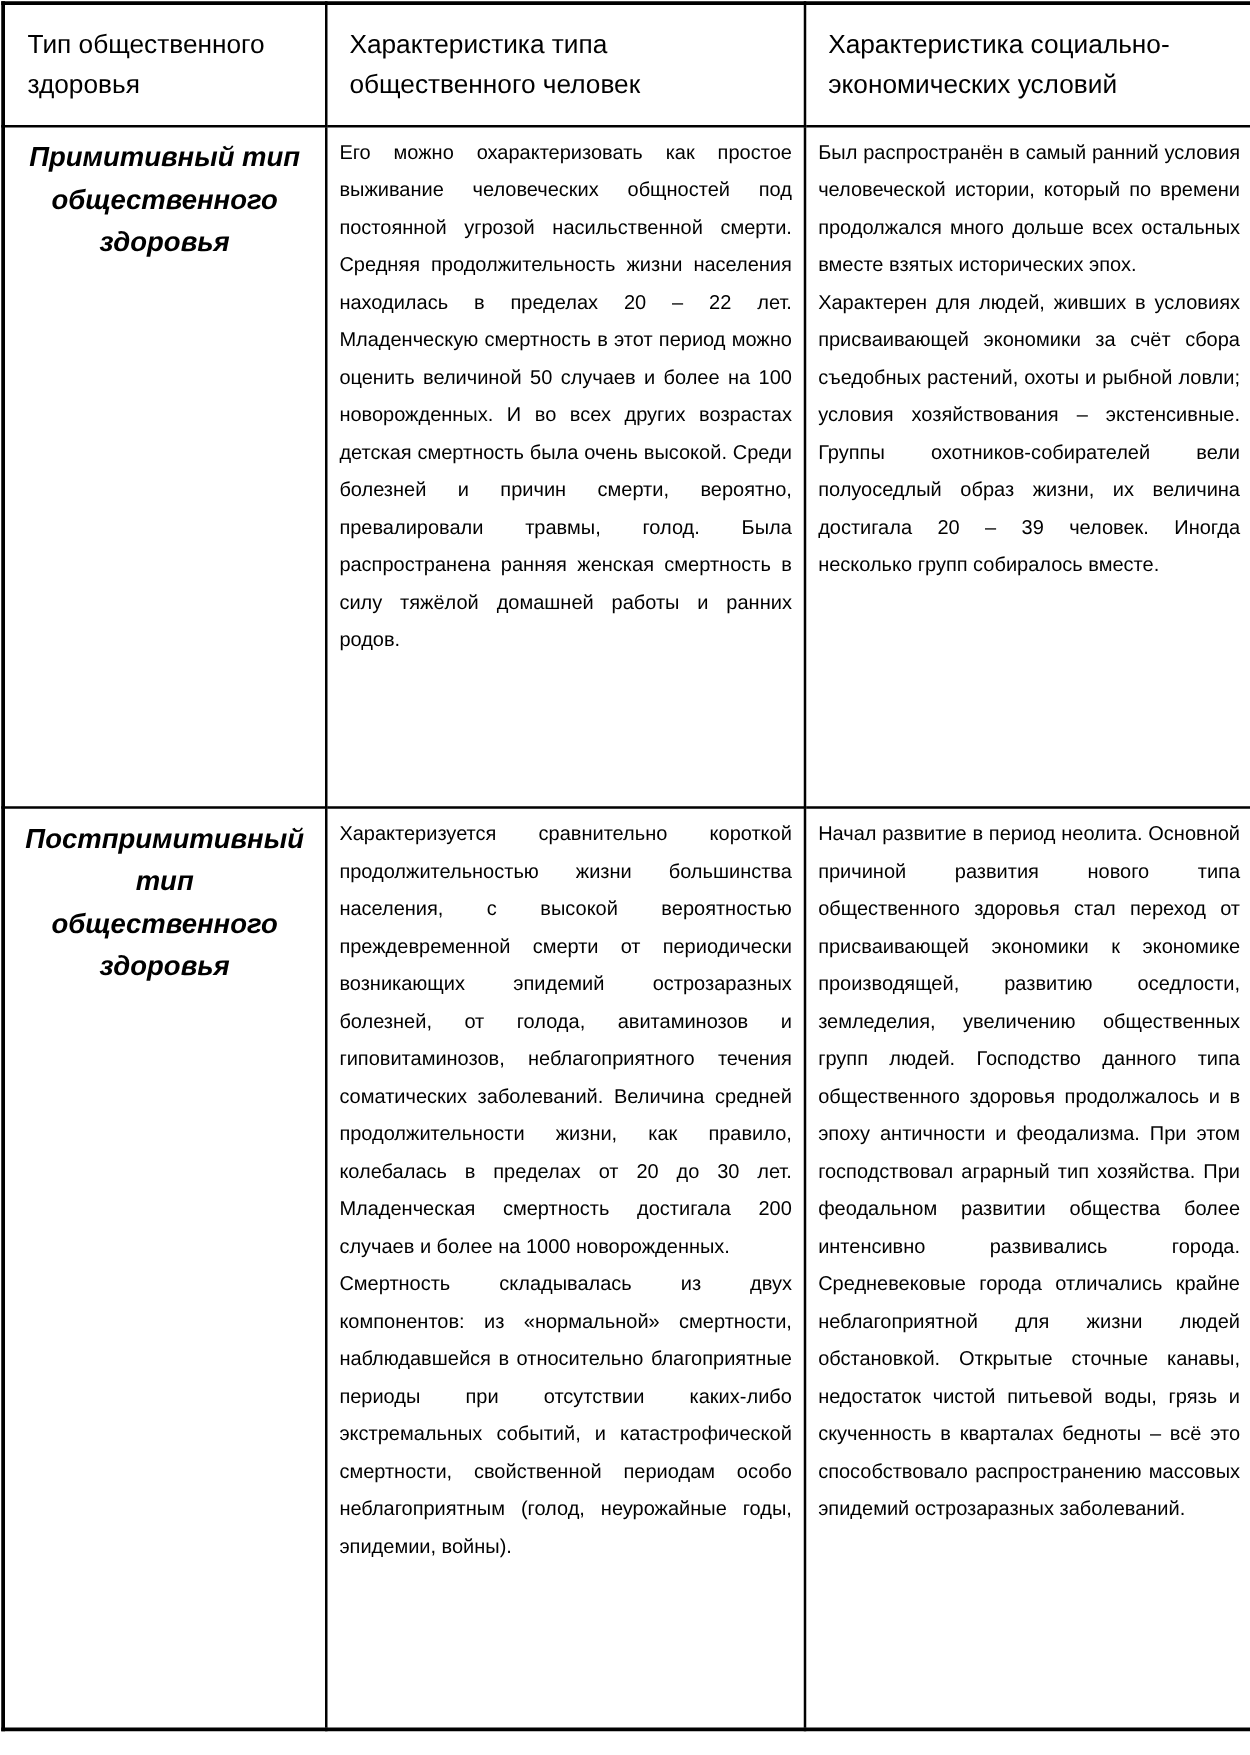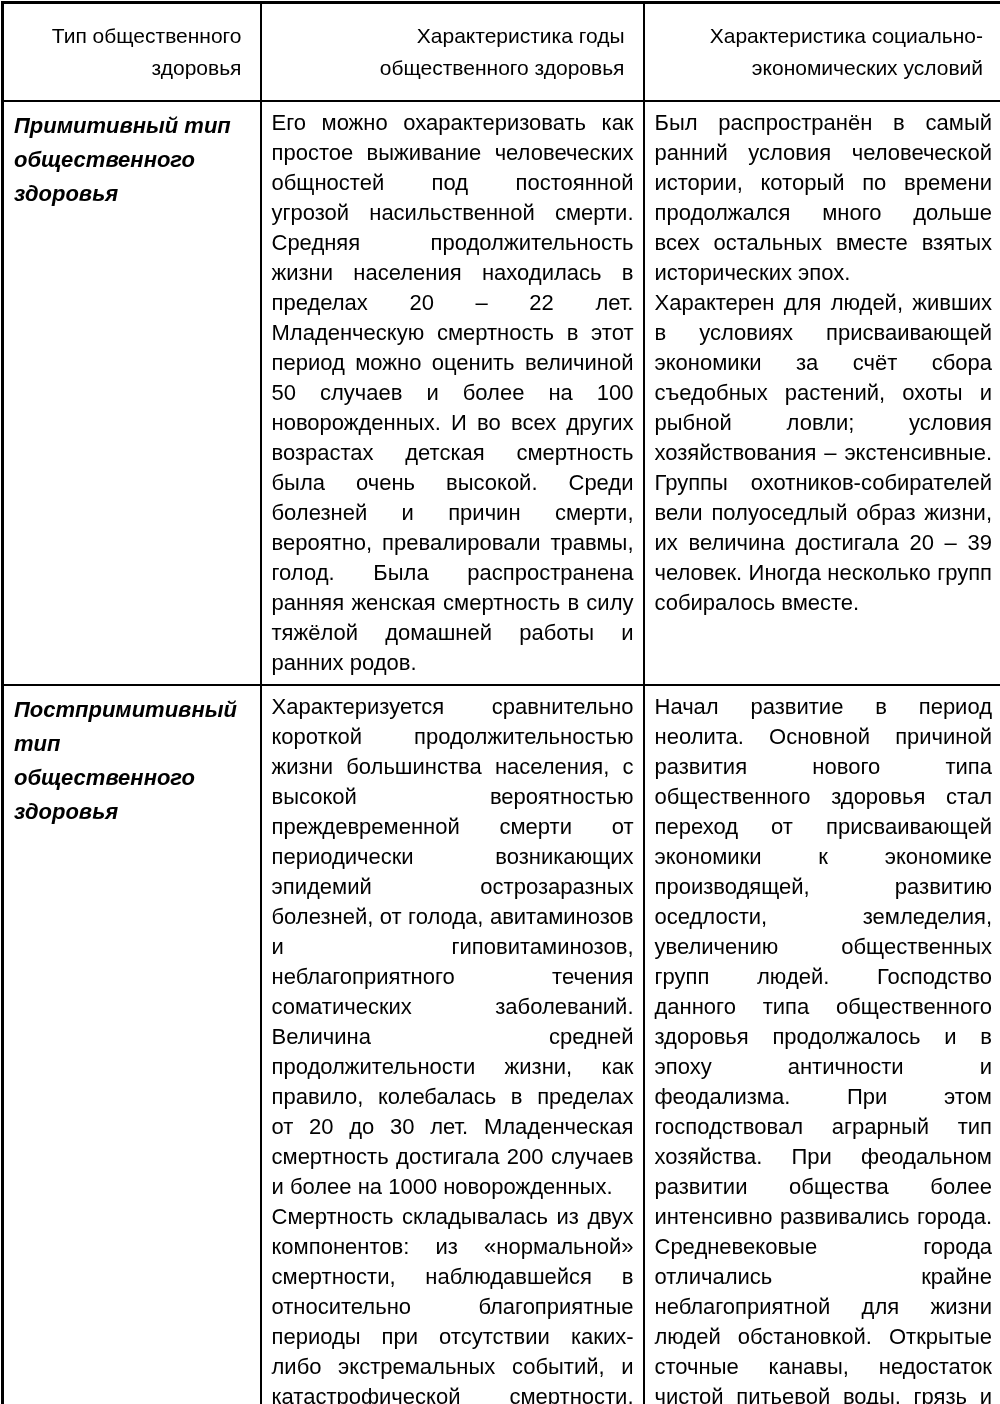"Тип общественного здоровья" th.header-cell { text-align: right -> left }
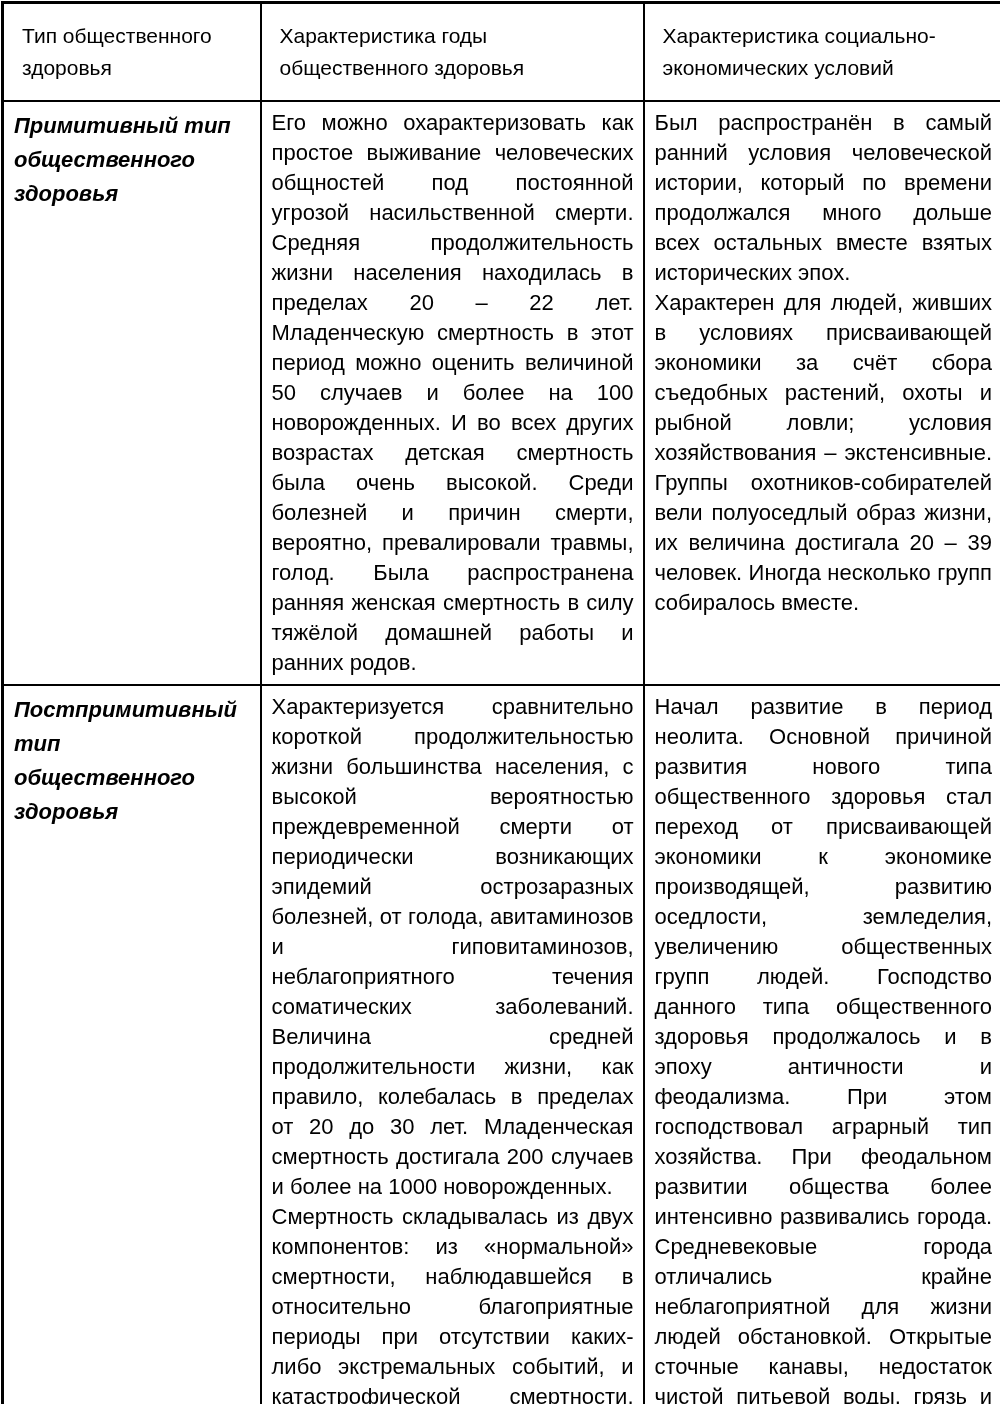"Характеристика годы общественного" th.header-cell { text: годы общественного здоровья -> типа общественного человек }
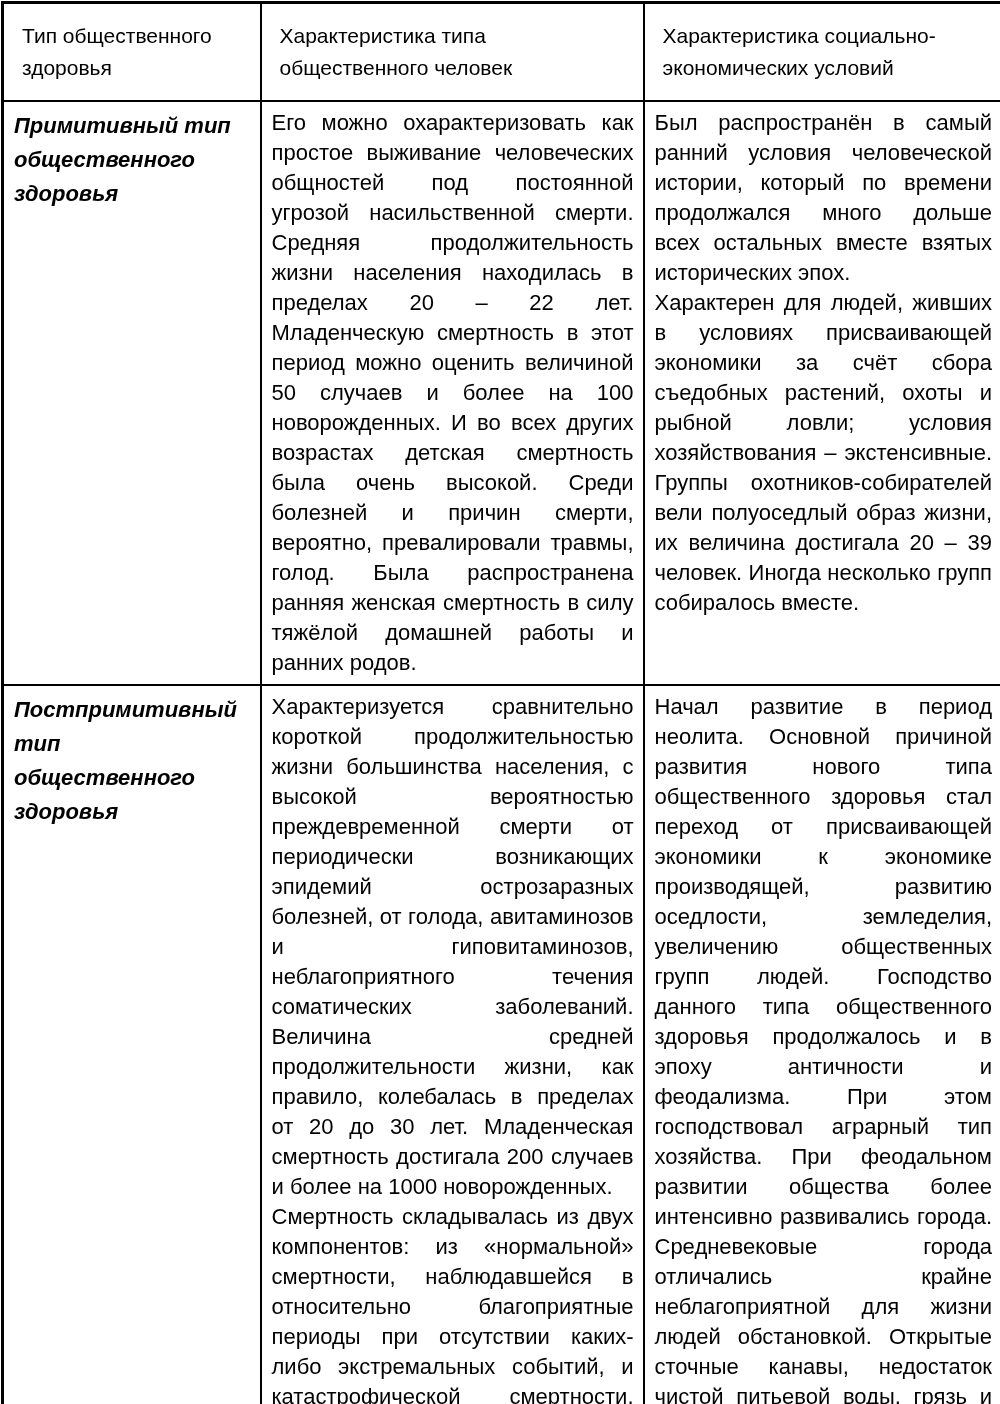"Примитивный тип" td.type-cell { text-align: none -> center }
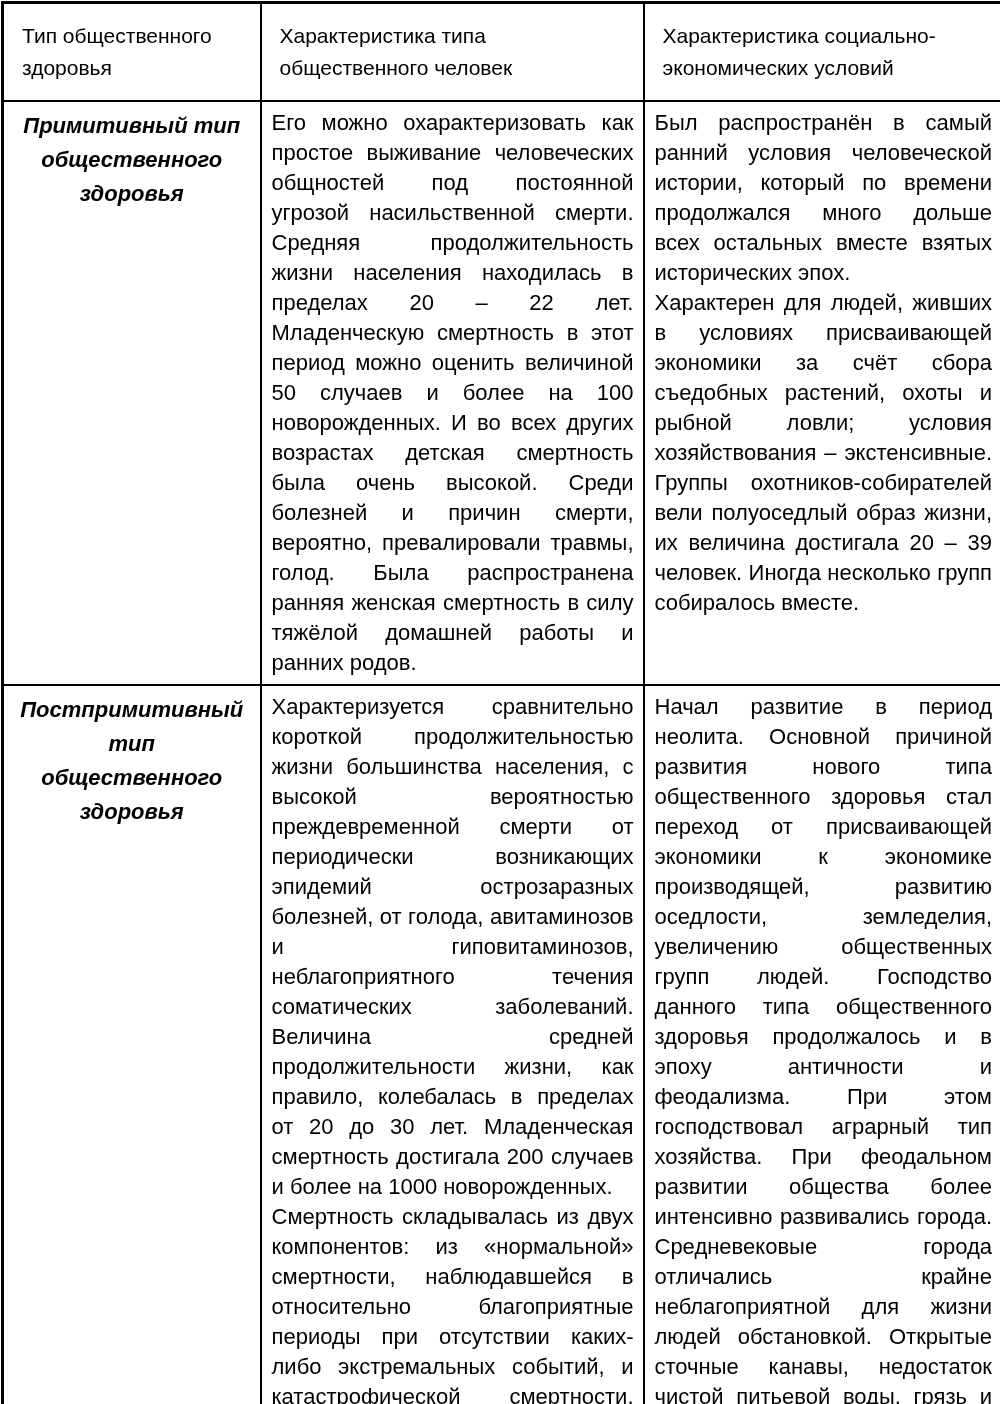"Его можно охарактеризовать как простое" td.text-cell p { font-size: 22px -> 16px }
